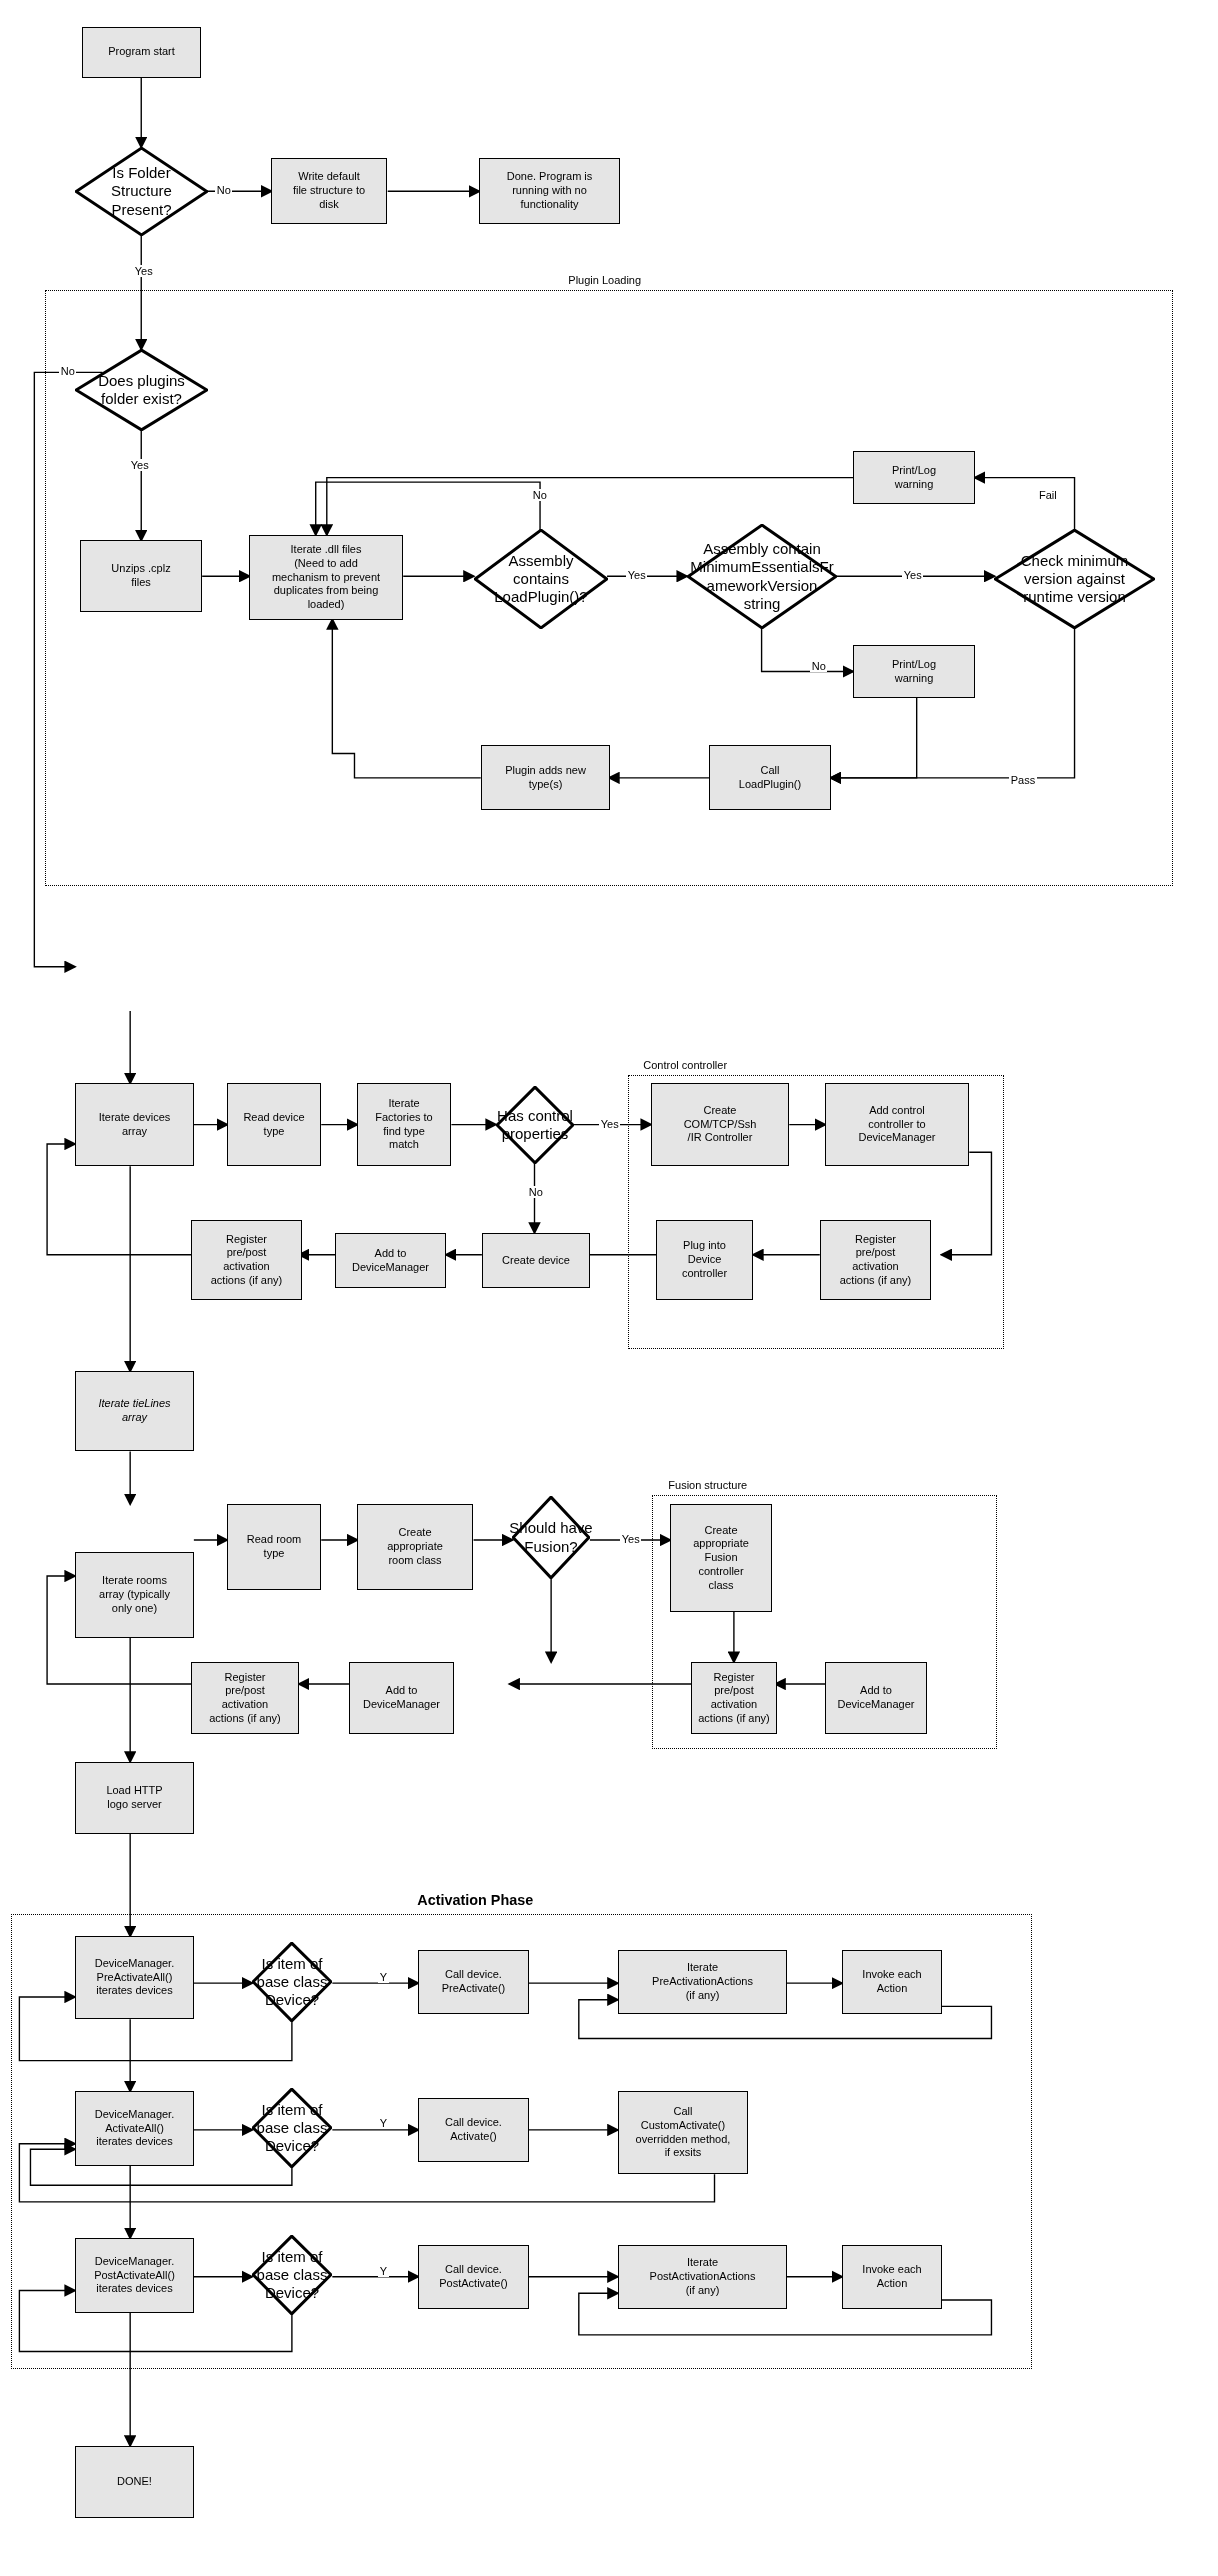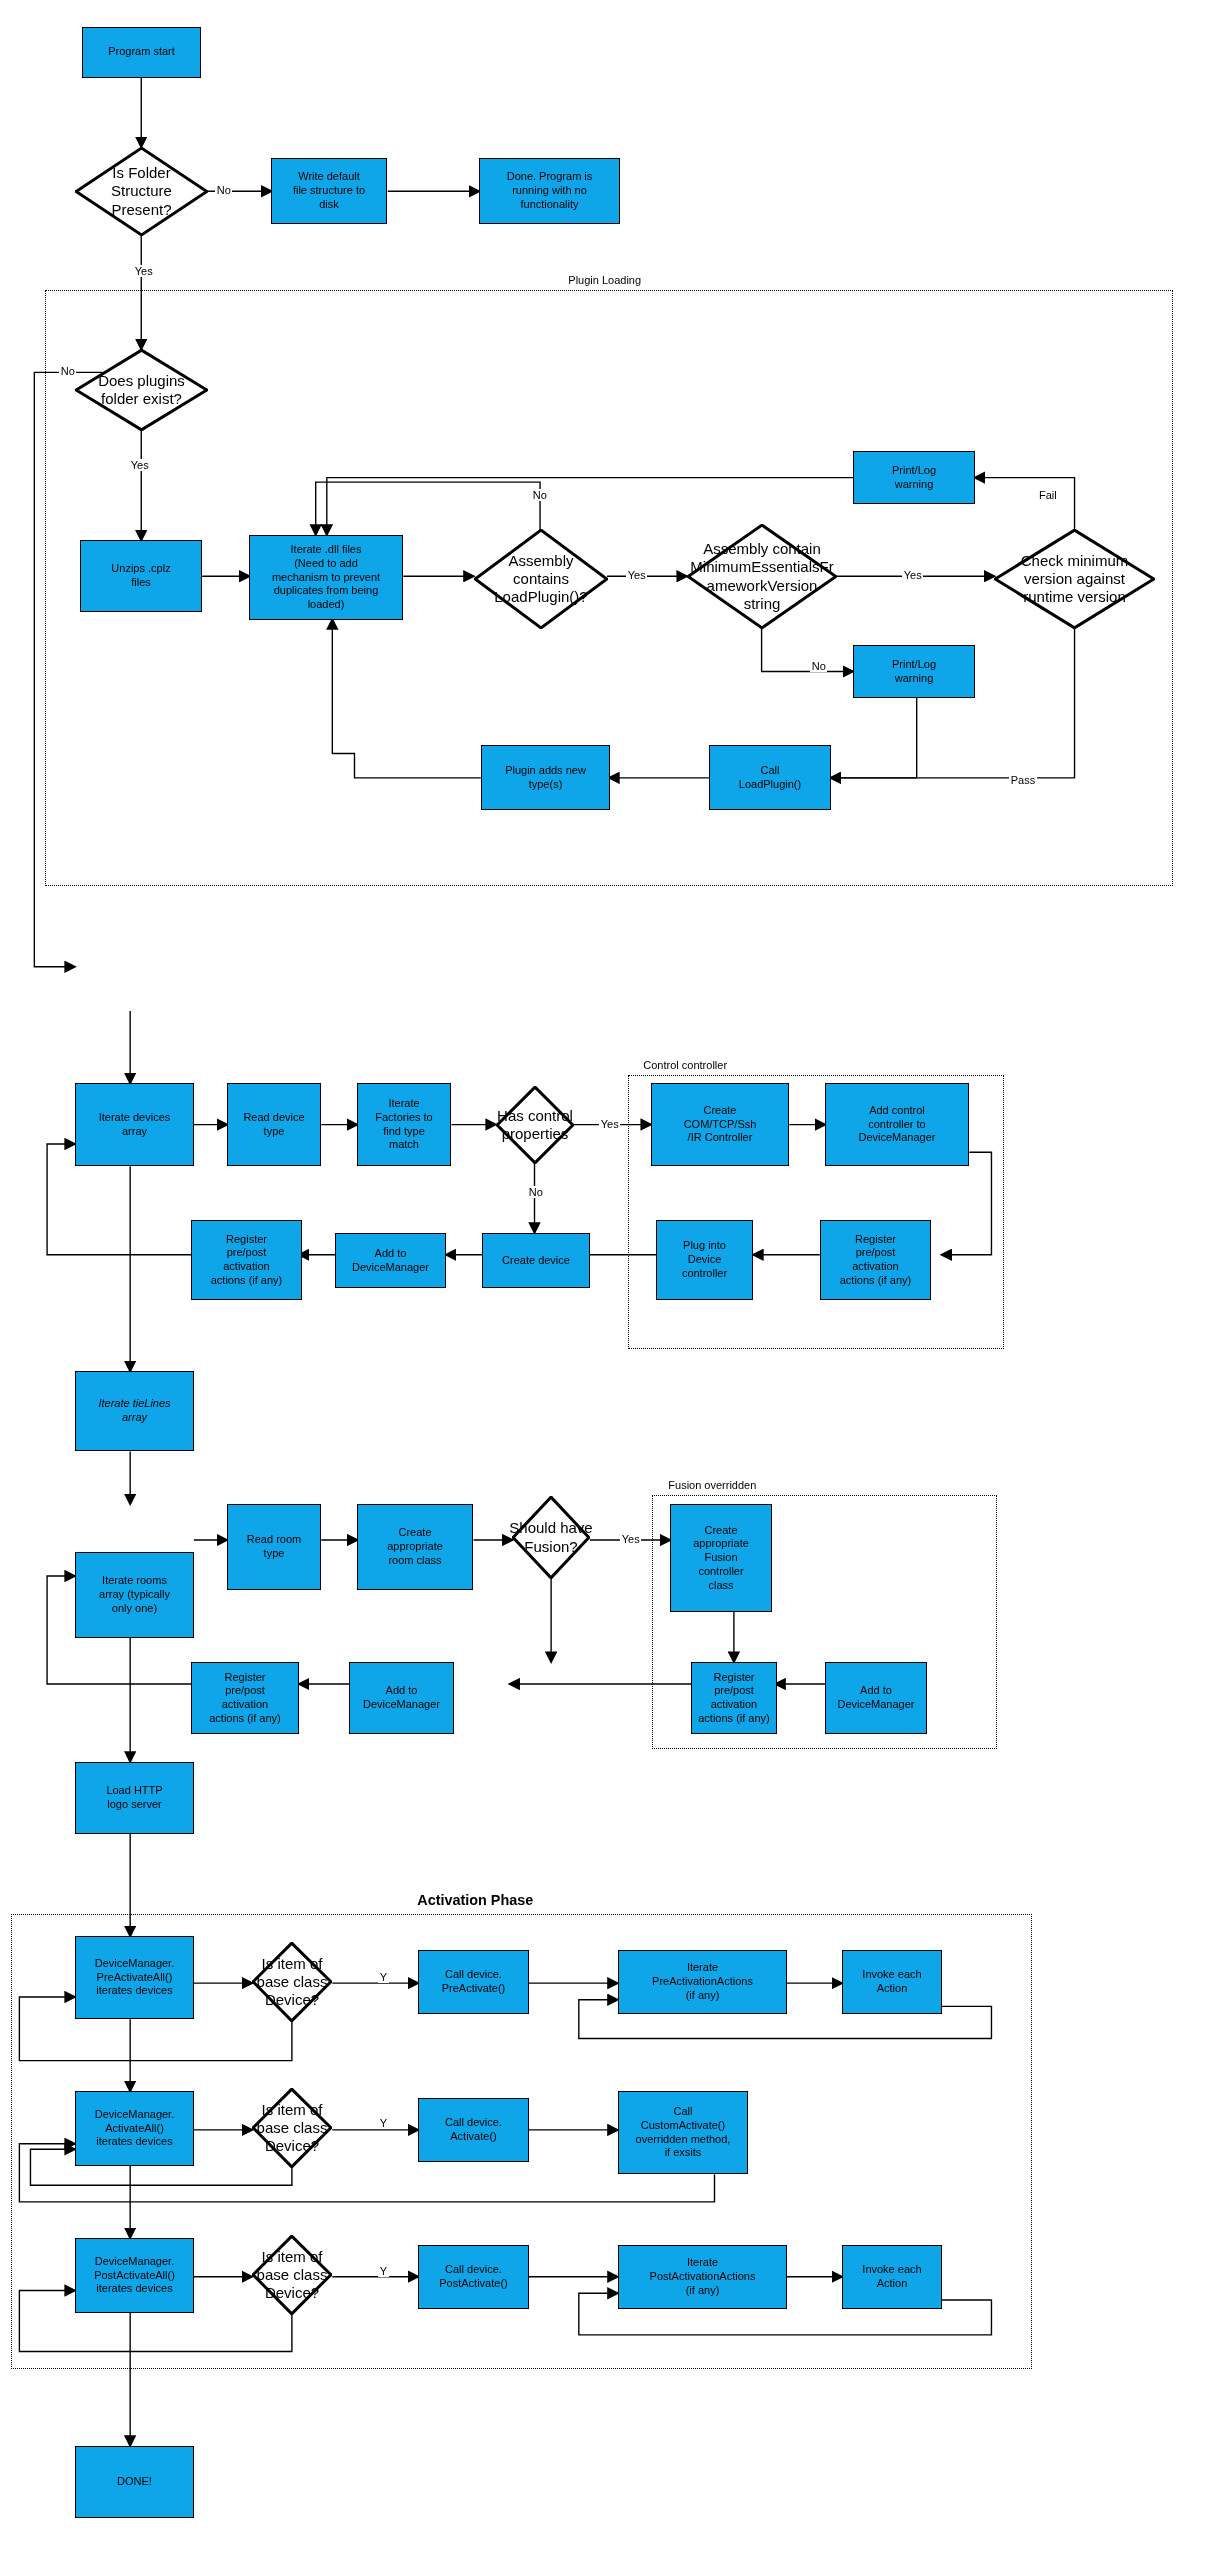"Program start" .node { background: #0ea5e9 -> #e5e5e5 }
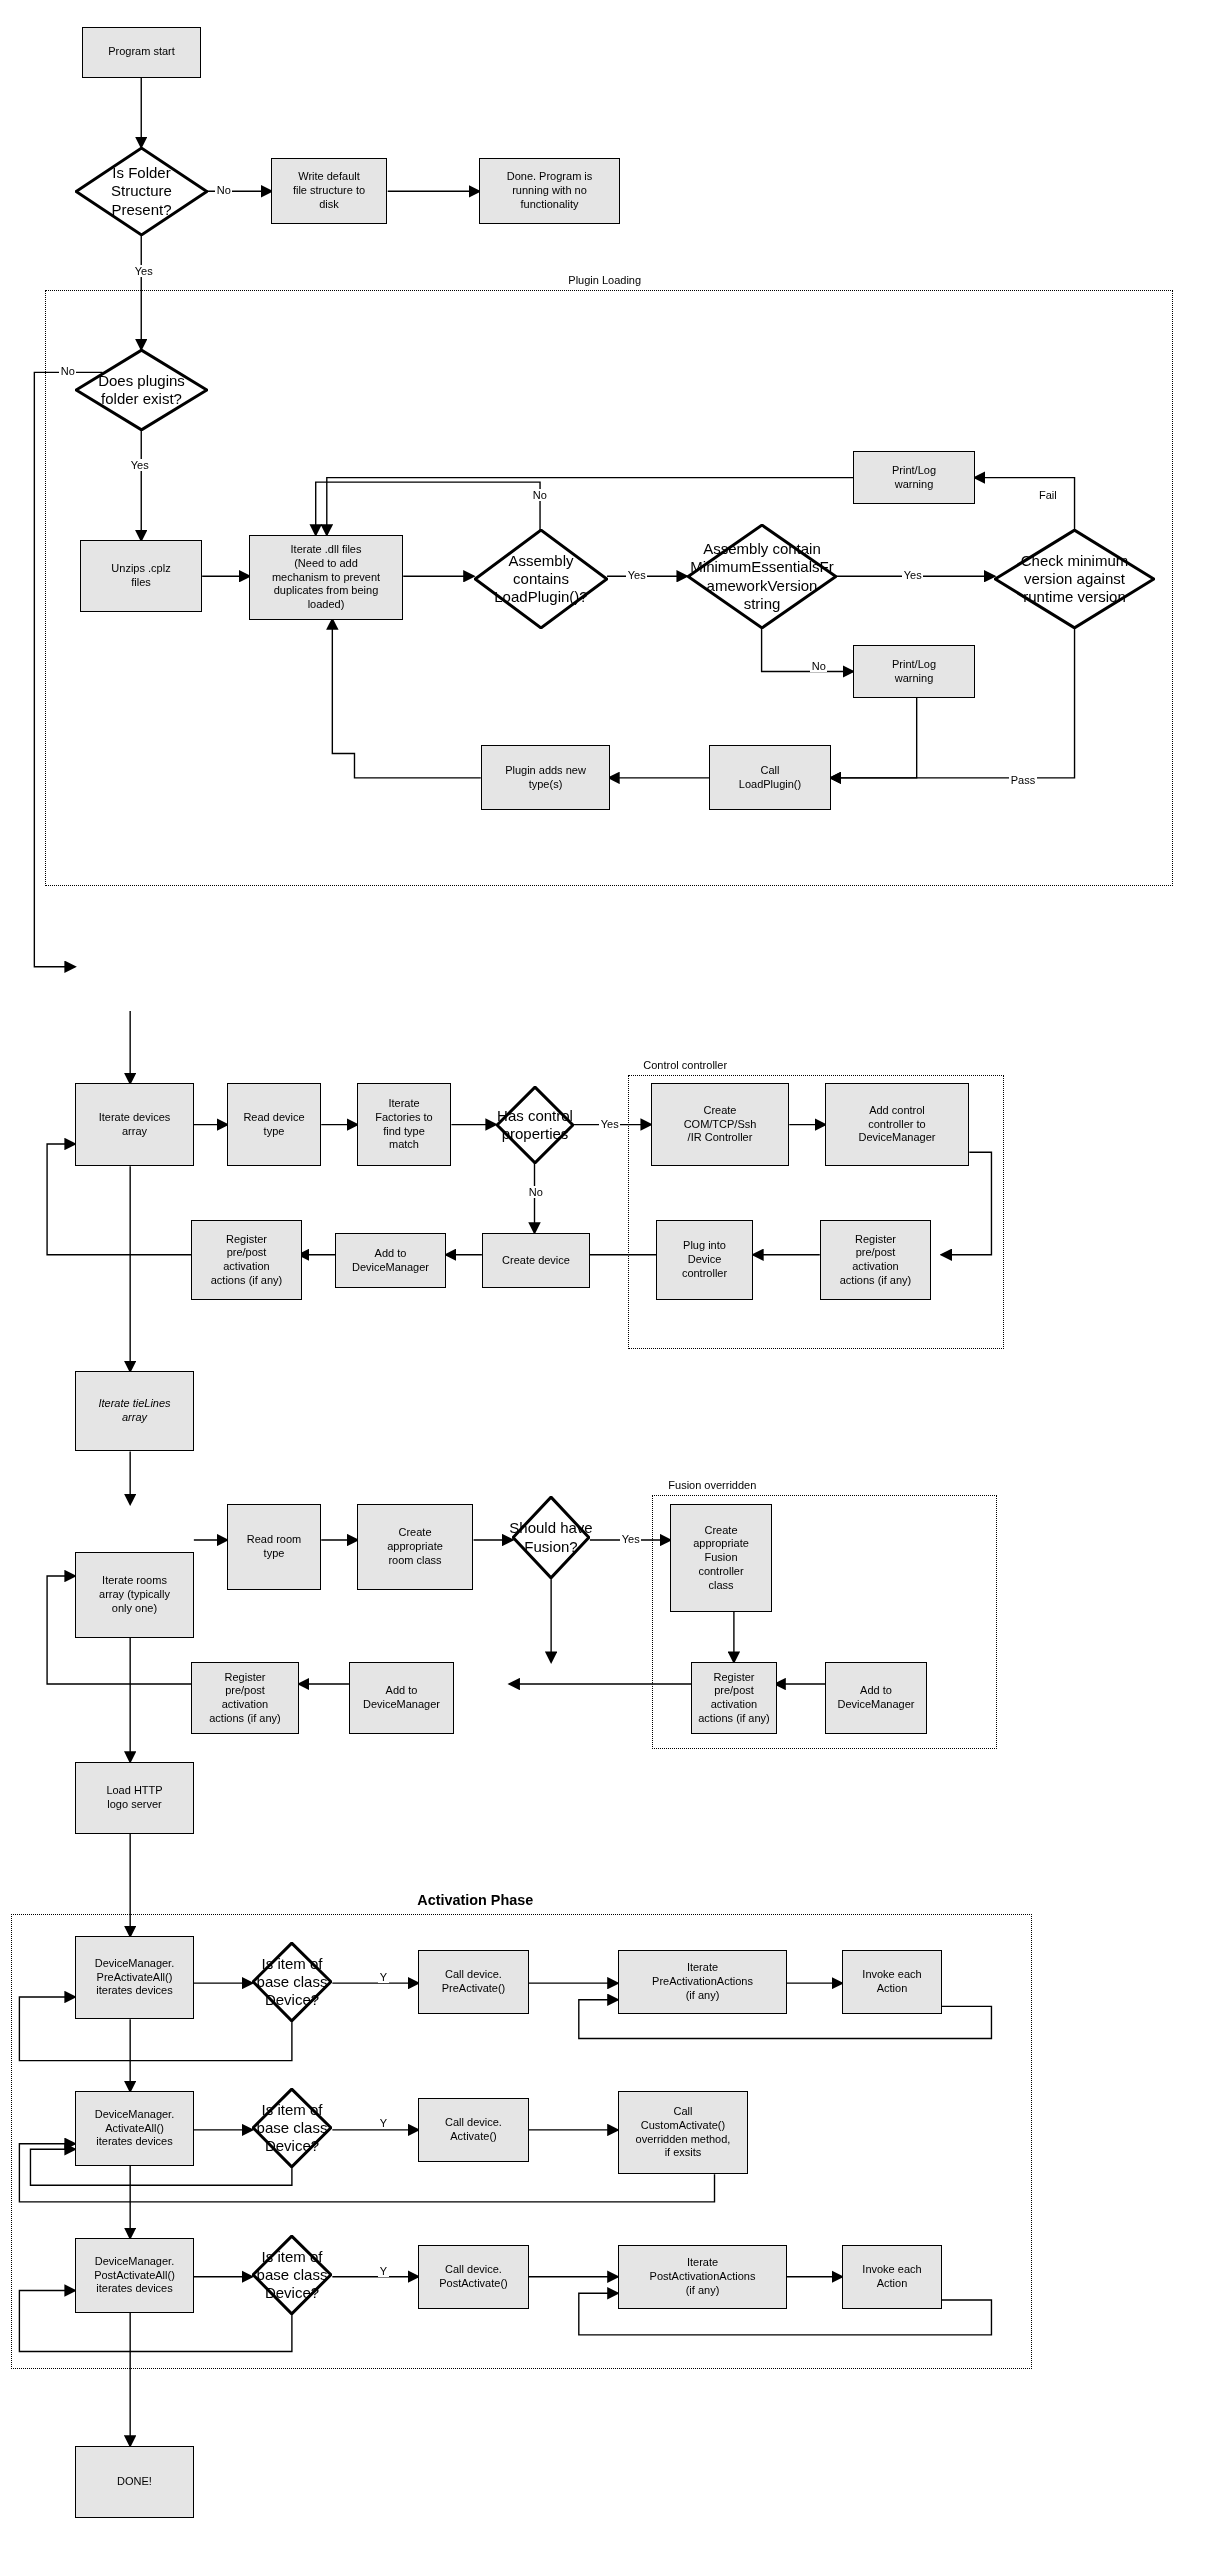"Fusion overridden" div.group-title { text: overridden -> structure }
